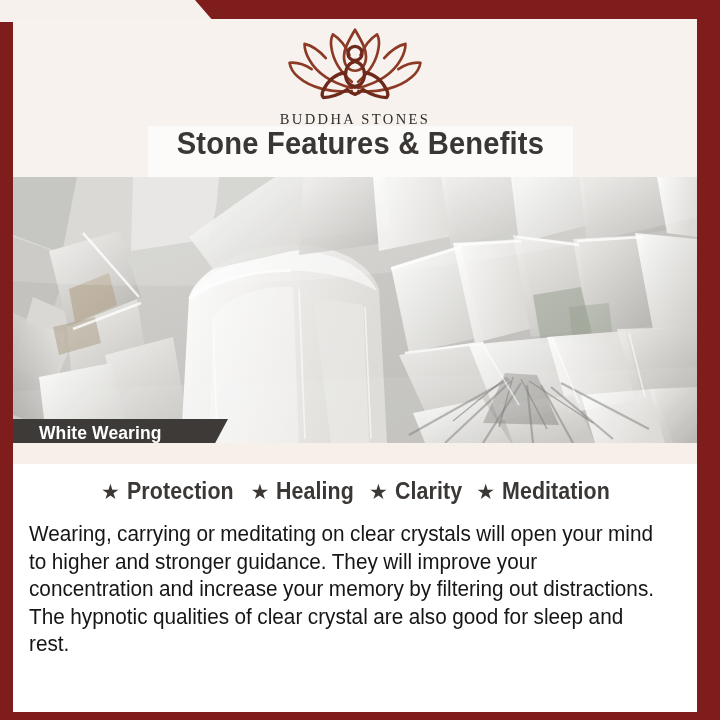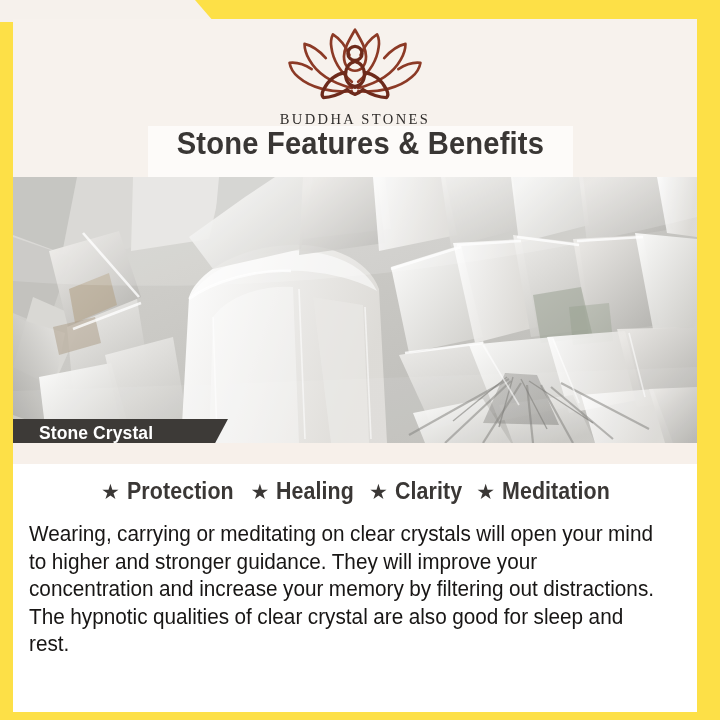"BUDDHA STONES" #infographic { background: #fde047 -> #7f1d1d }
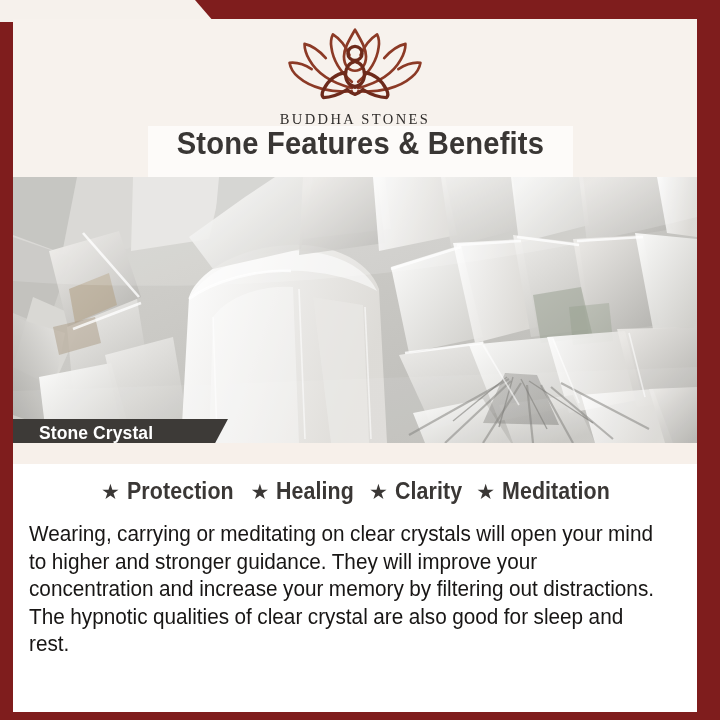"Stone Crystal" span.stone-banner-label { text: Stone Crystal -> White Wearing }
